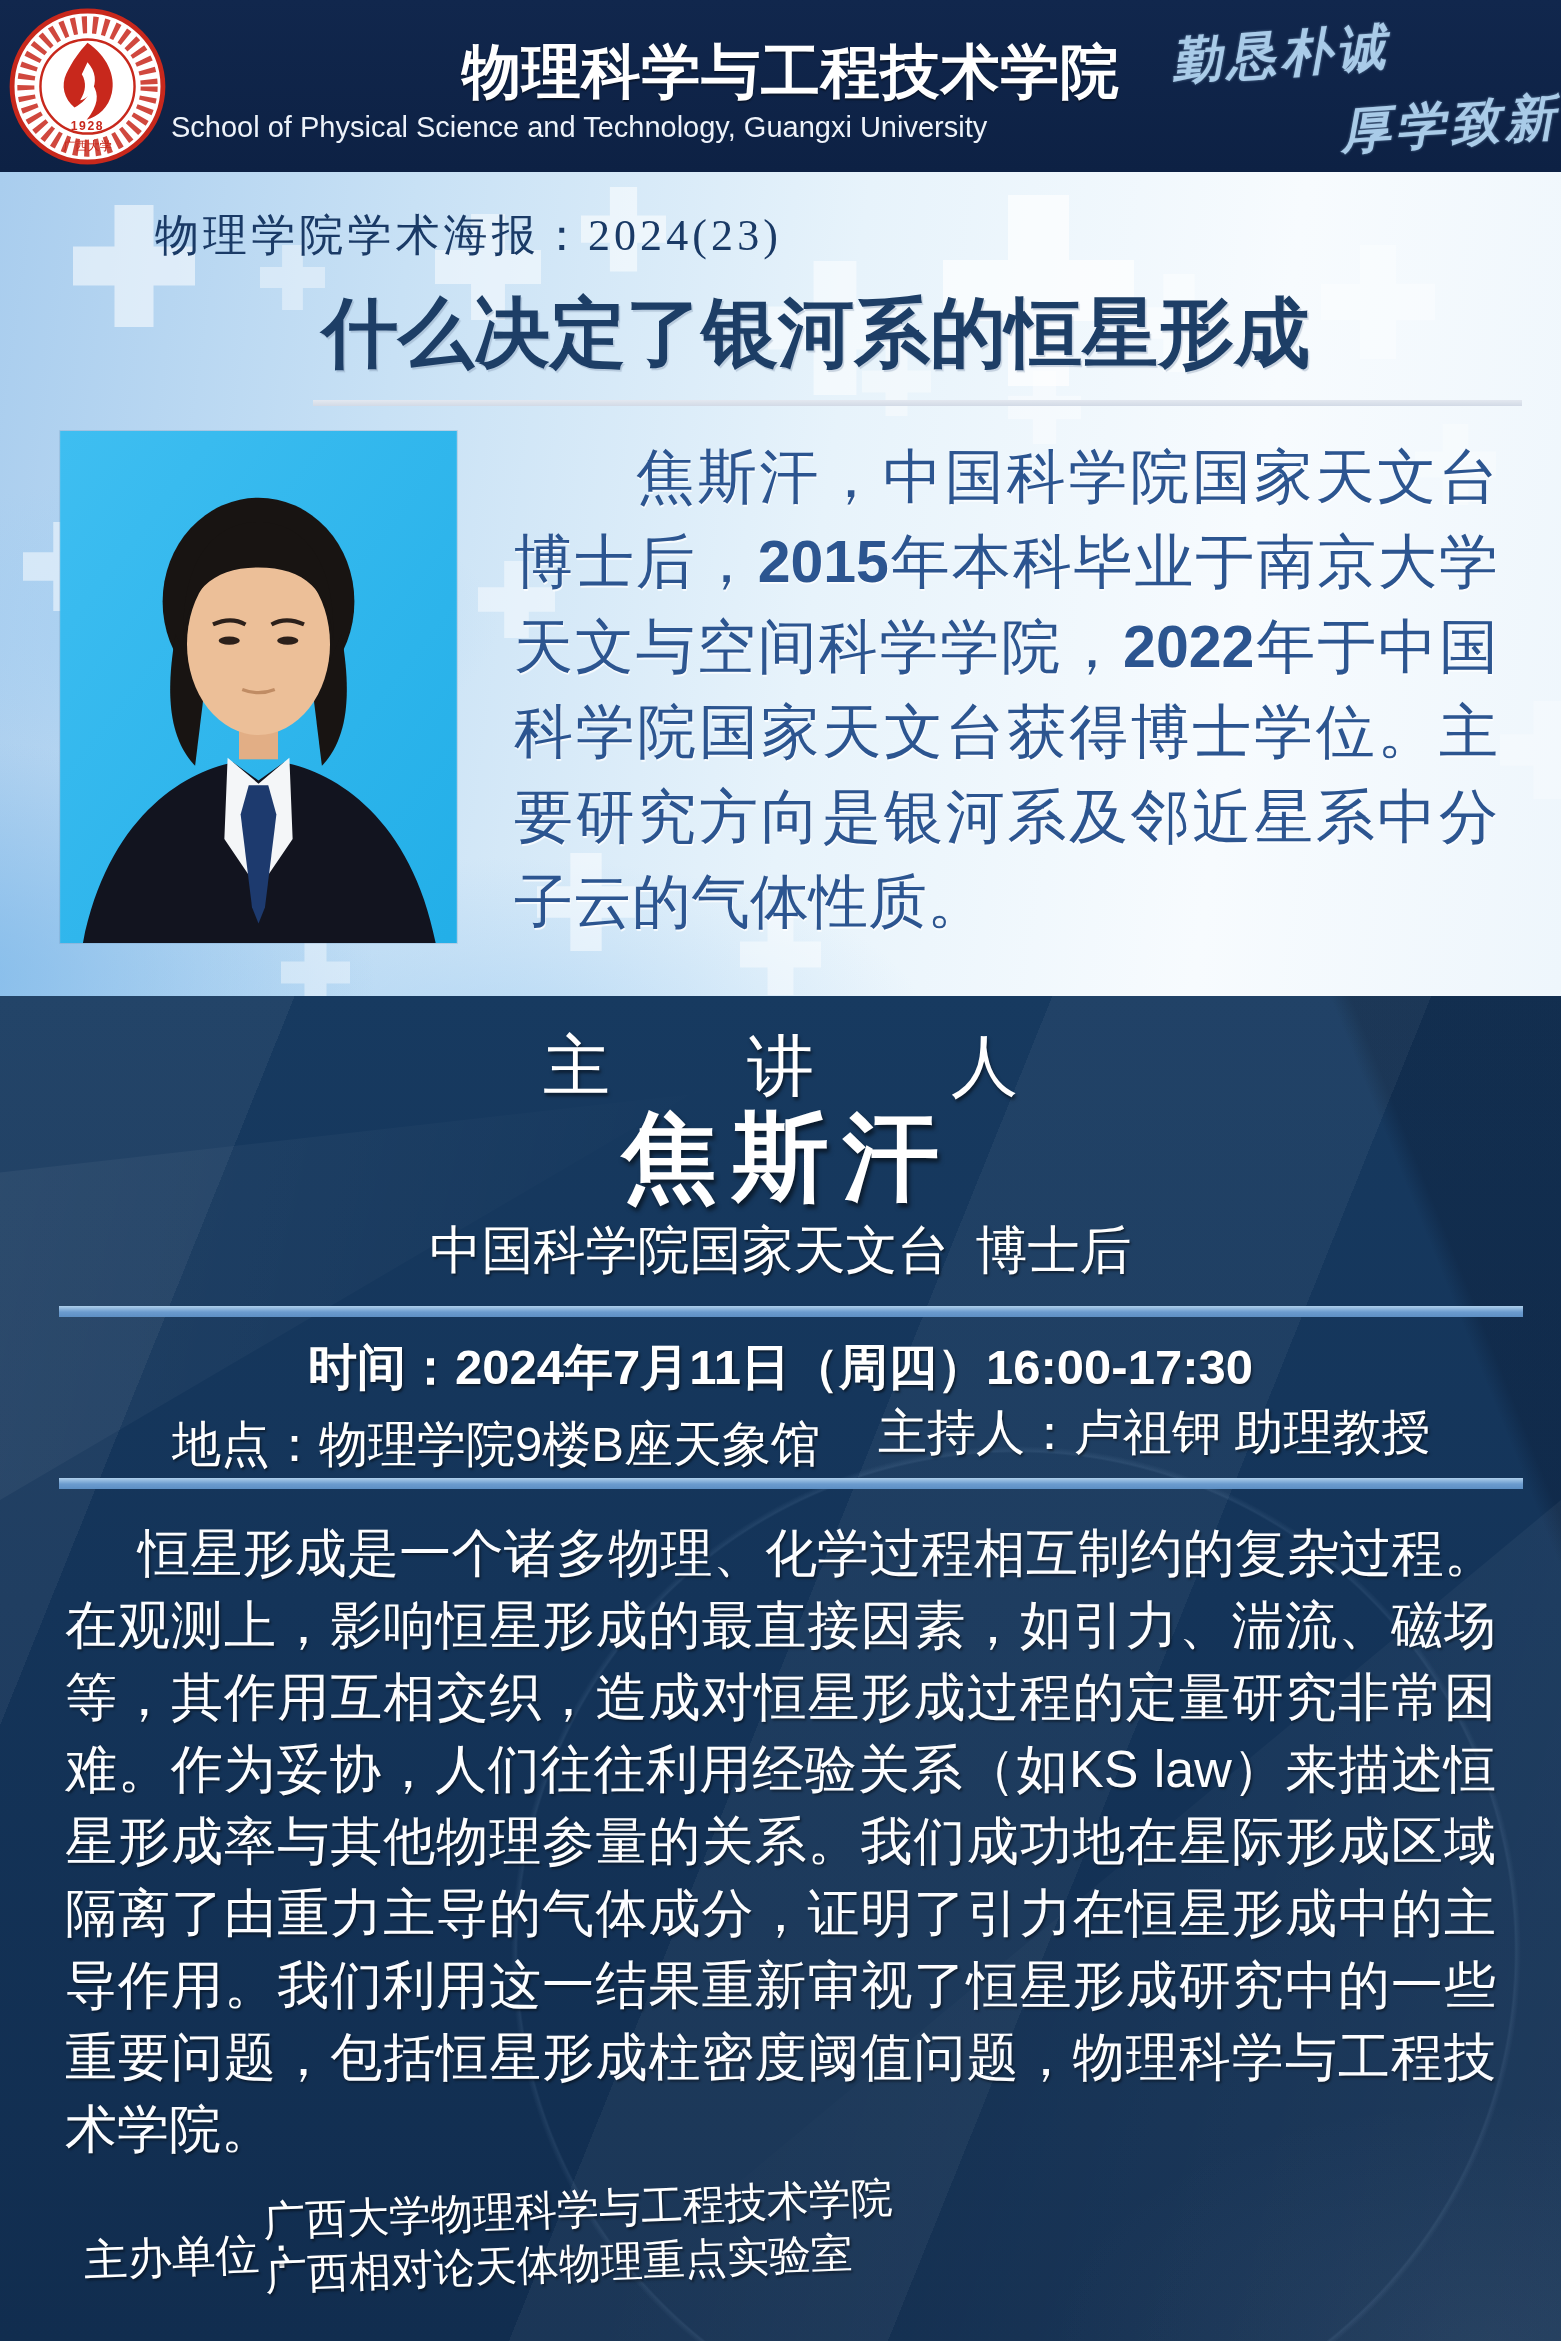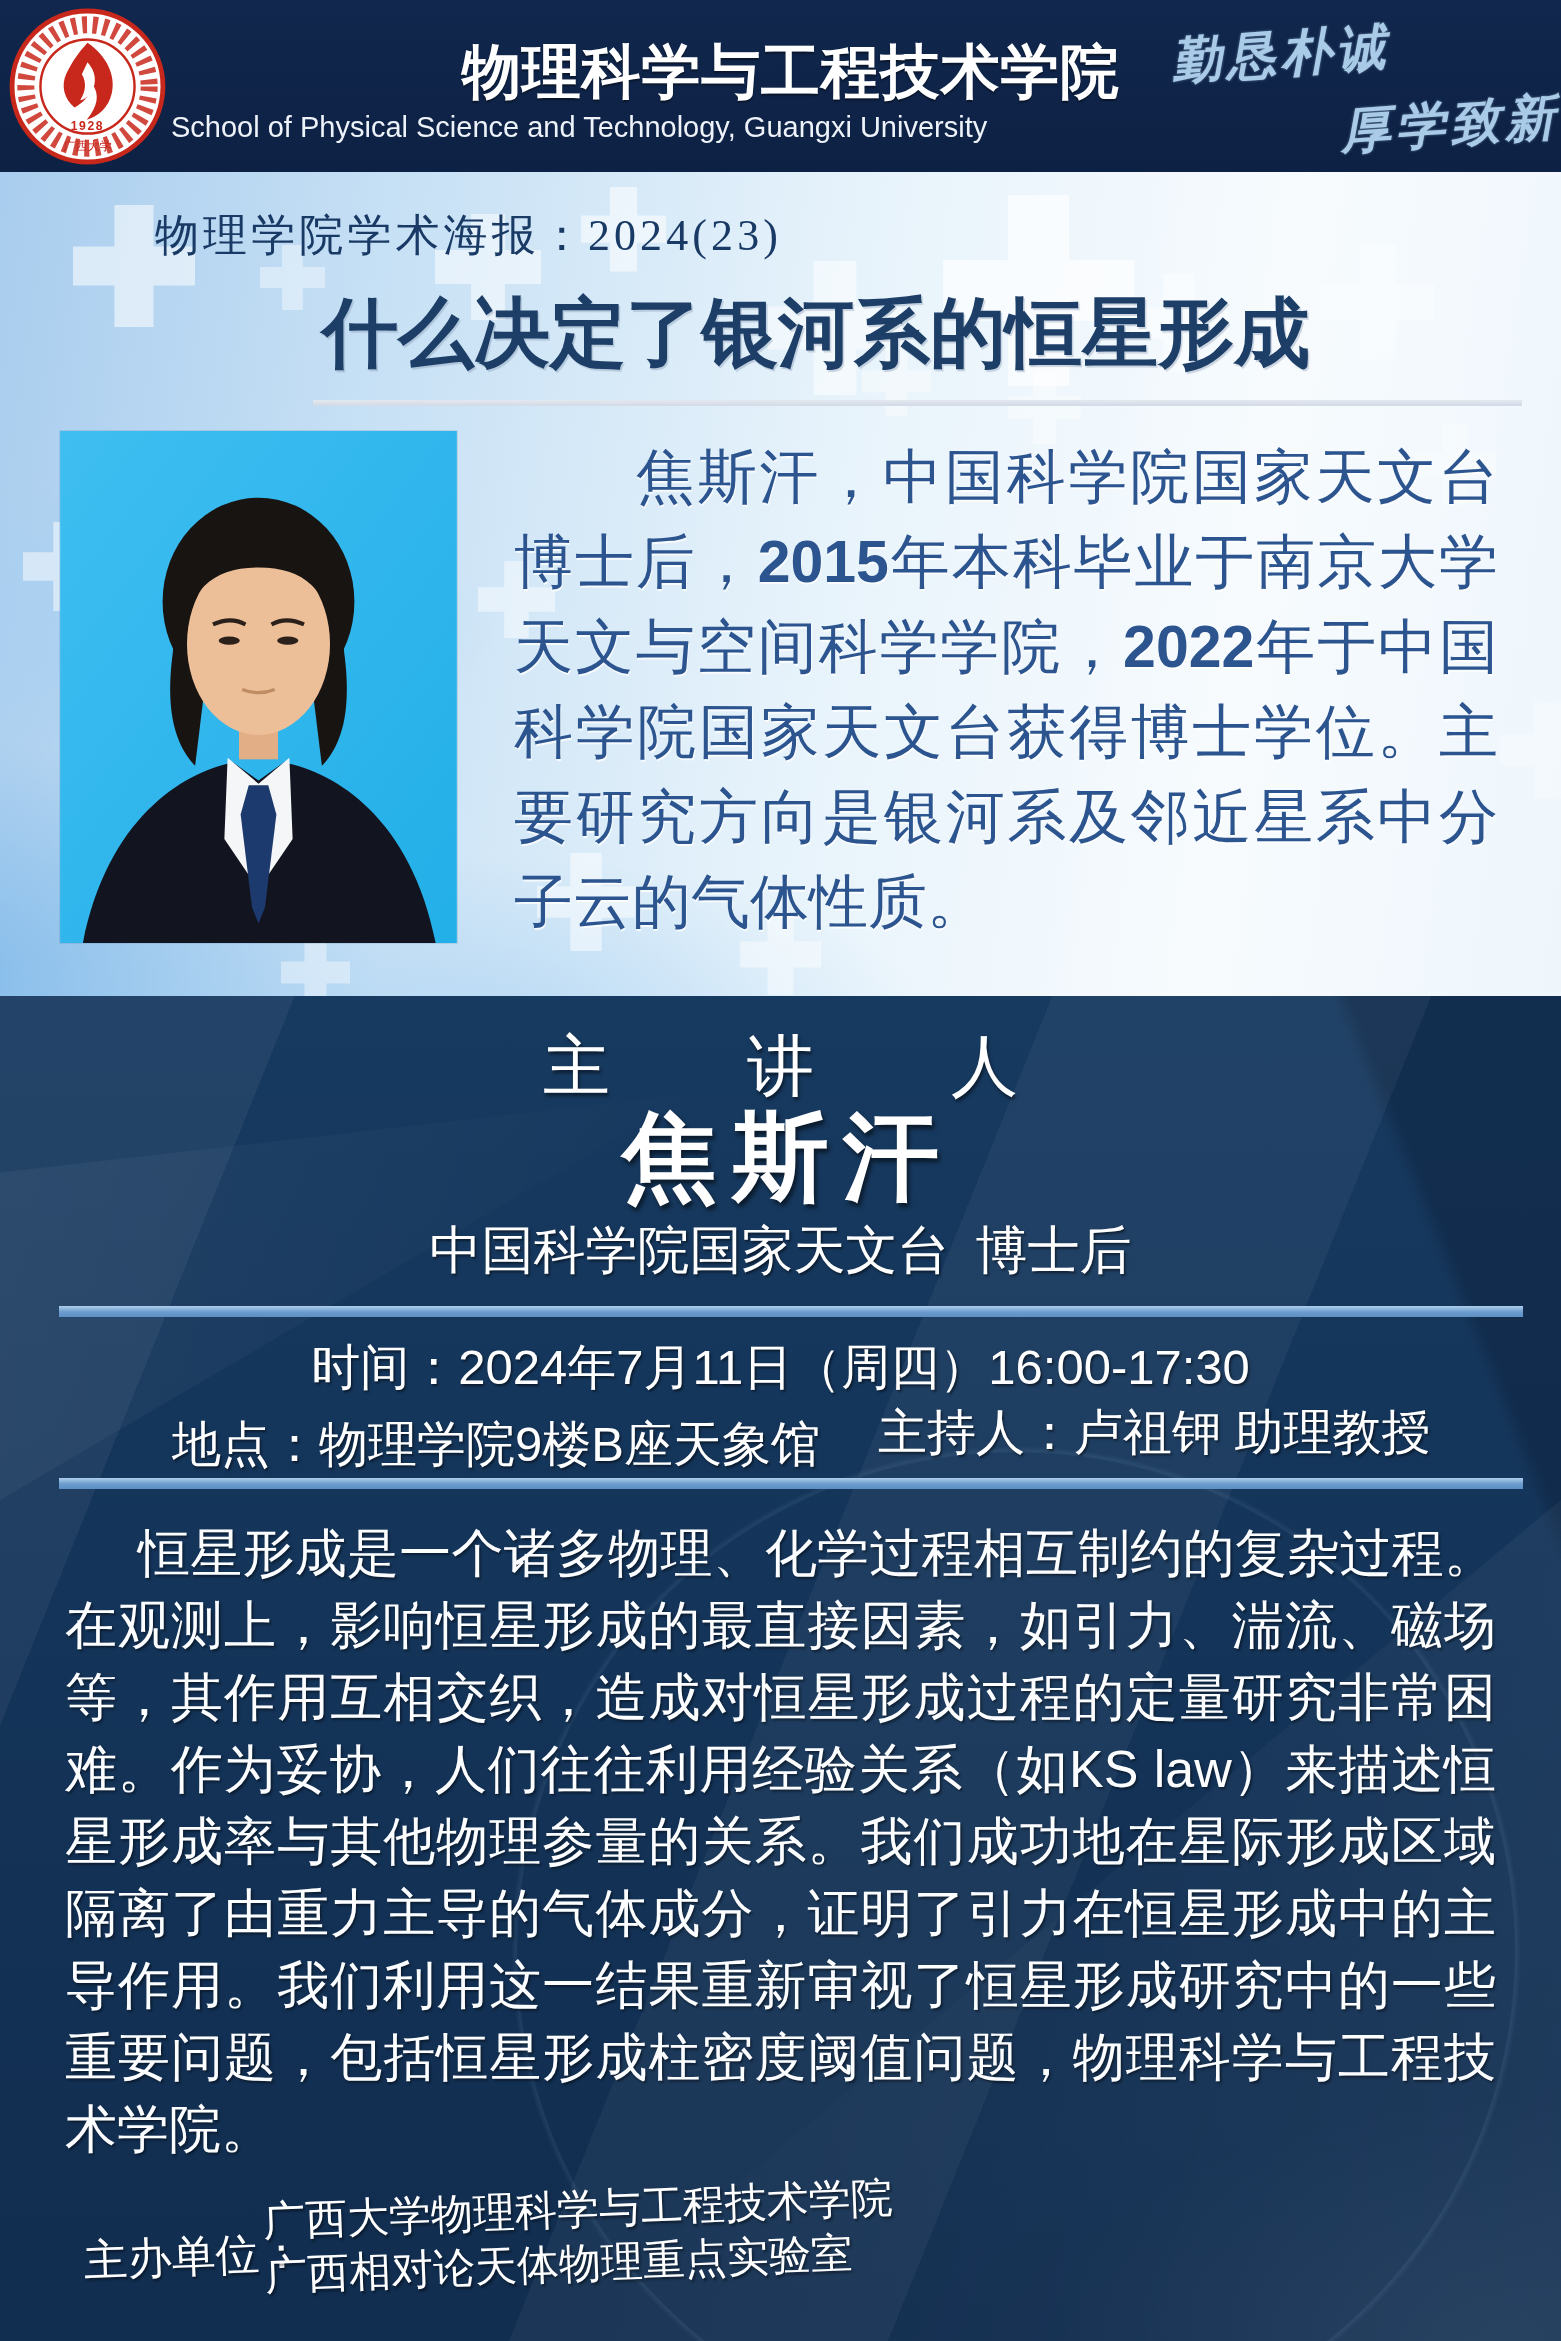"时间：2024年7月11日（周四）16:00-17:30" .time-row { font-weight: none -> bold }
